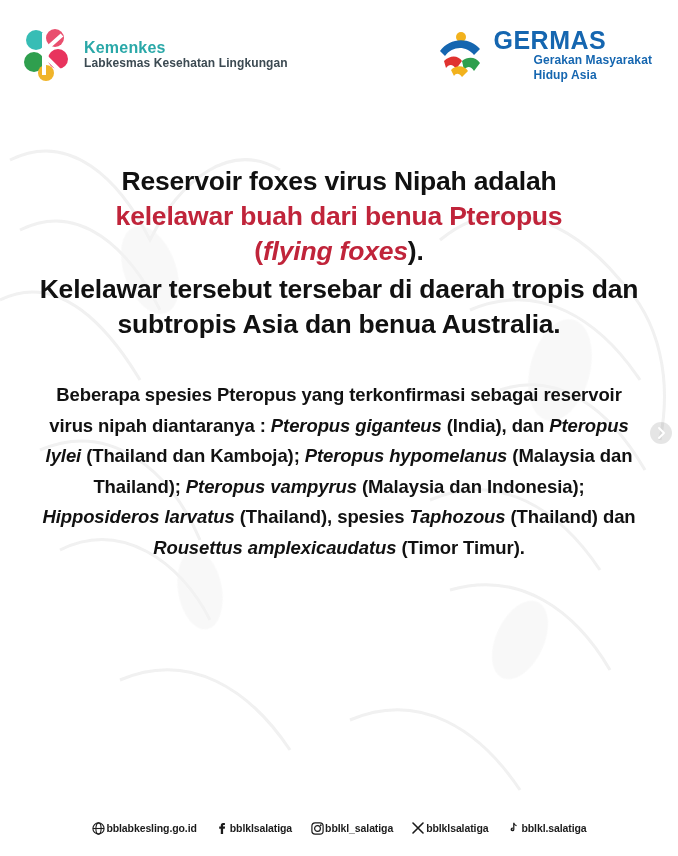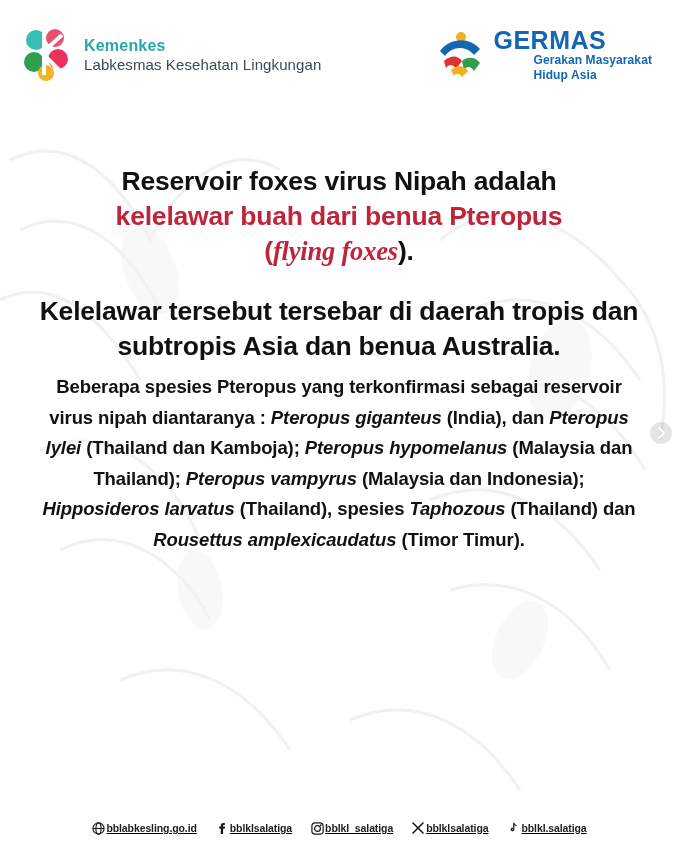"Labkesmas Kesehatan Lingkungan" .kemenkes-sub { font-size: 15px -> 12px; font-weight: normal -> bold }
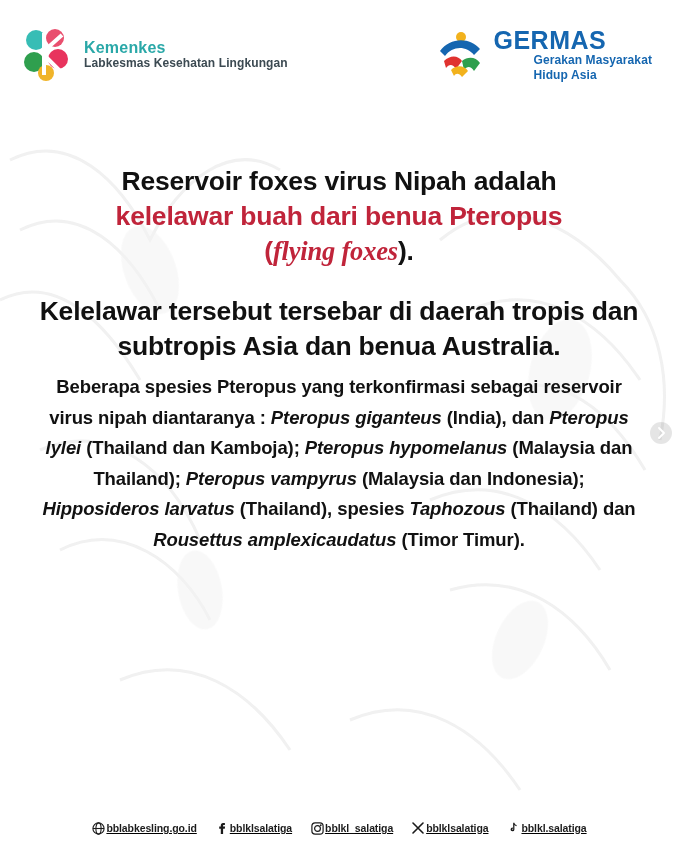"flying foxes" .headline .hl-italic { font-family: Liberation Serif, serif -> none }
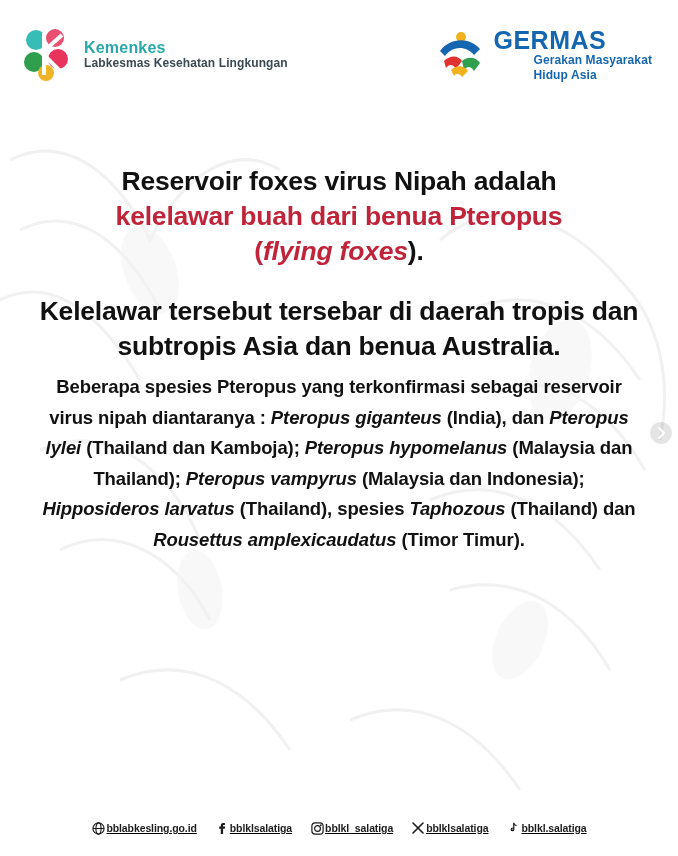"Kelelawar tersebut tersebar di daerah" .headline-block2 { margin-top: 24px -> 2px }
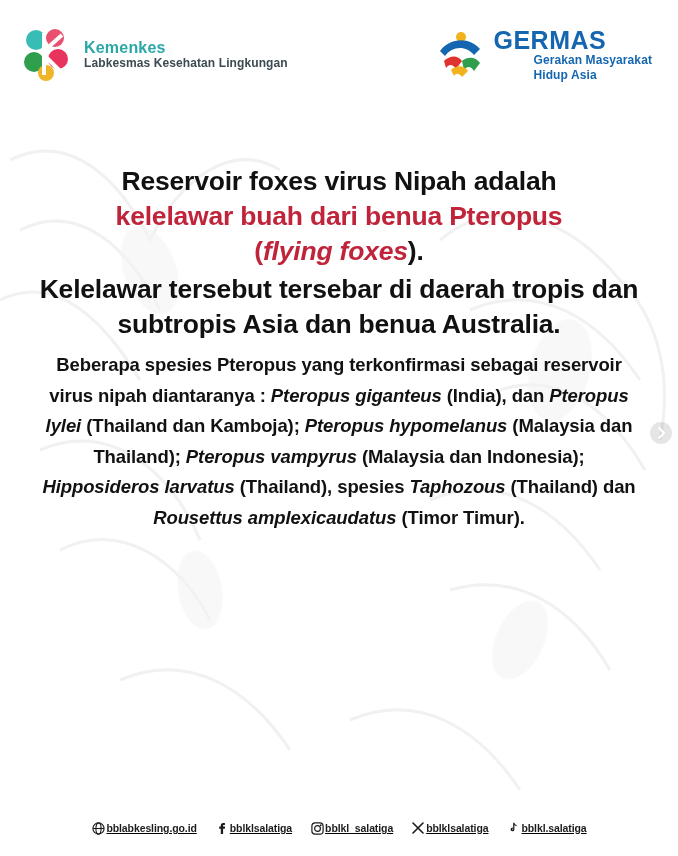"Beberapa spesies Pteropus yang" .body-text { margin-top: 8px -> 38px }
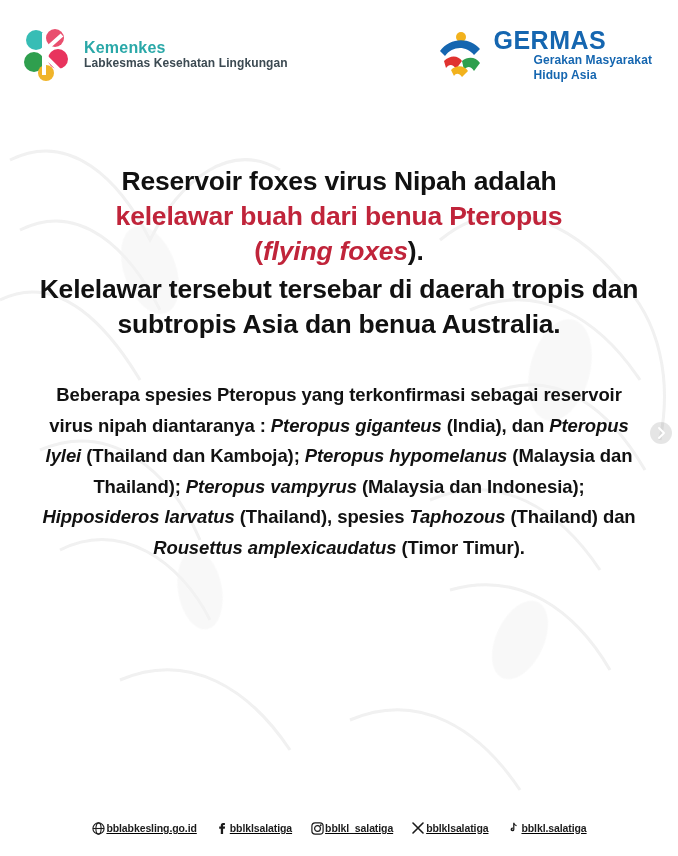"bblabkesling.go.id" .social { text-decoration: underline -> none }
